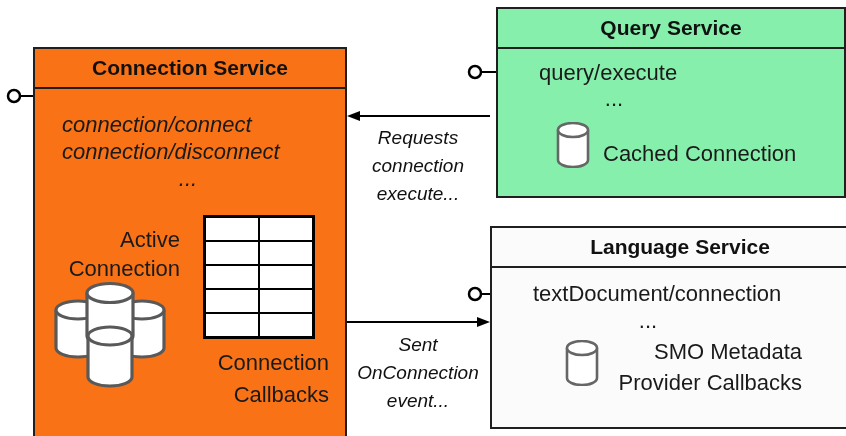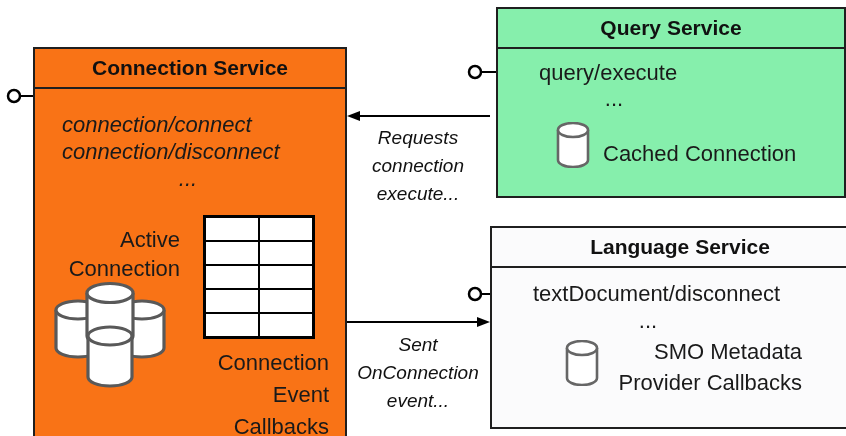"textDocument/disconnect" div { text: textDocument/disconnect -> textDocument/connection }
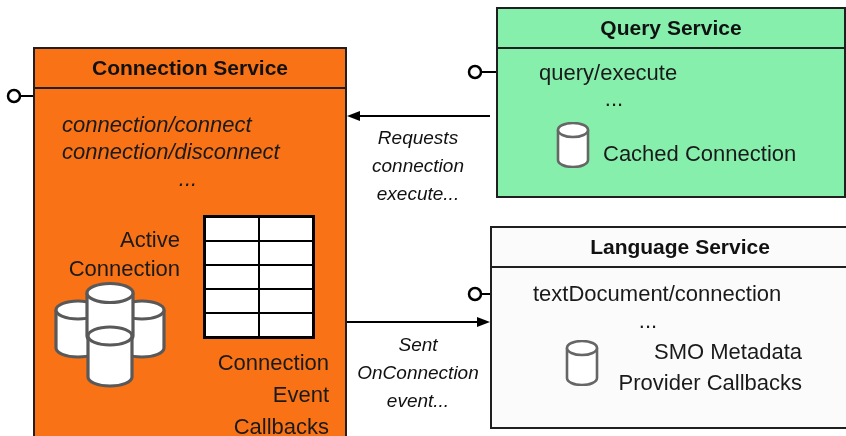"Event" div { html: <div>Event</div> -> none }
